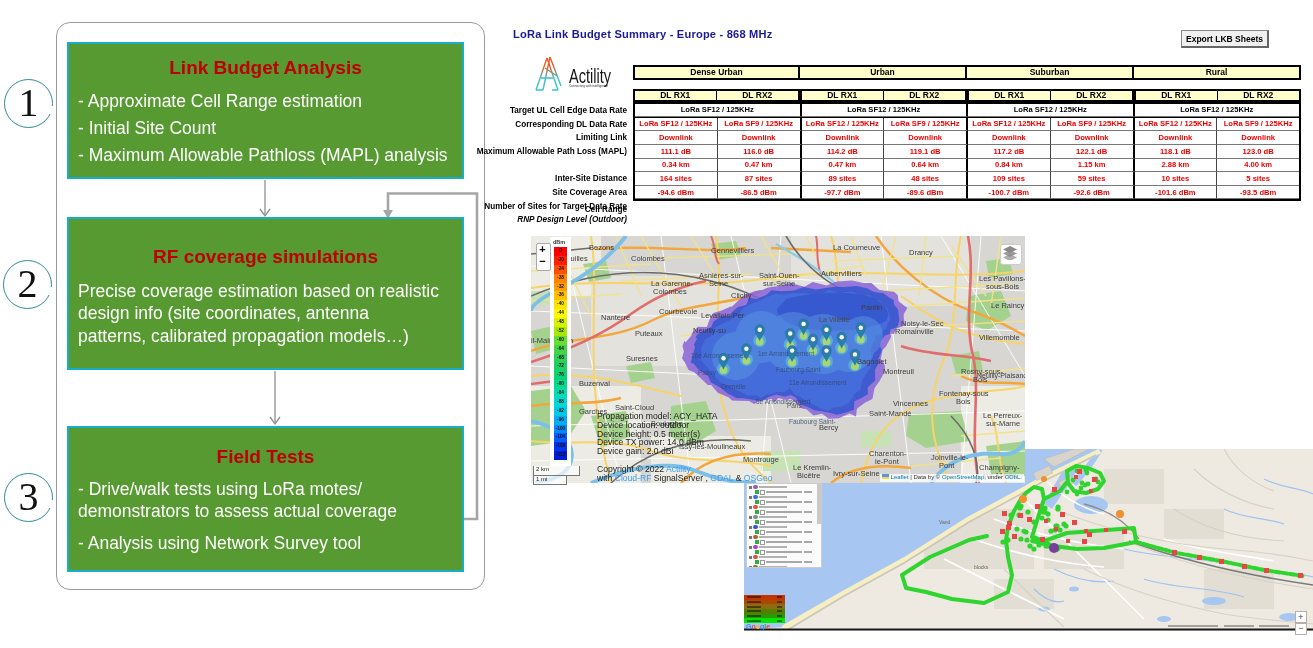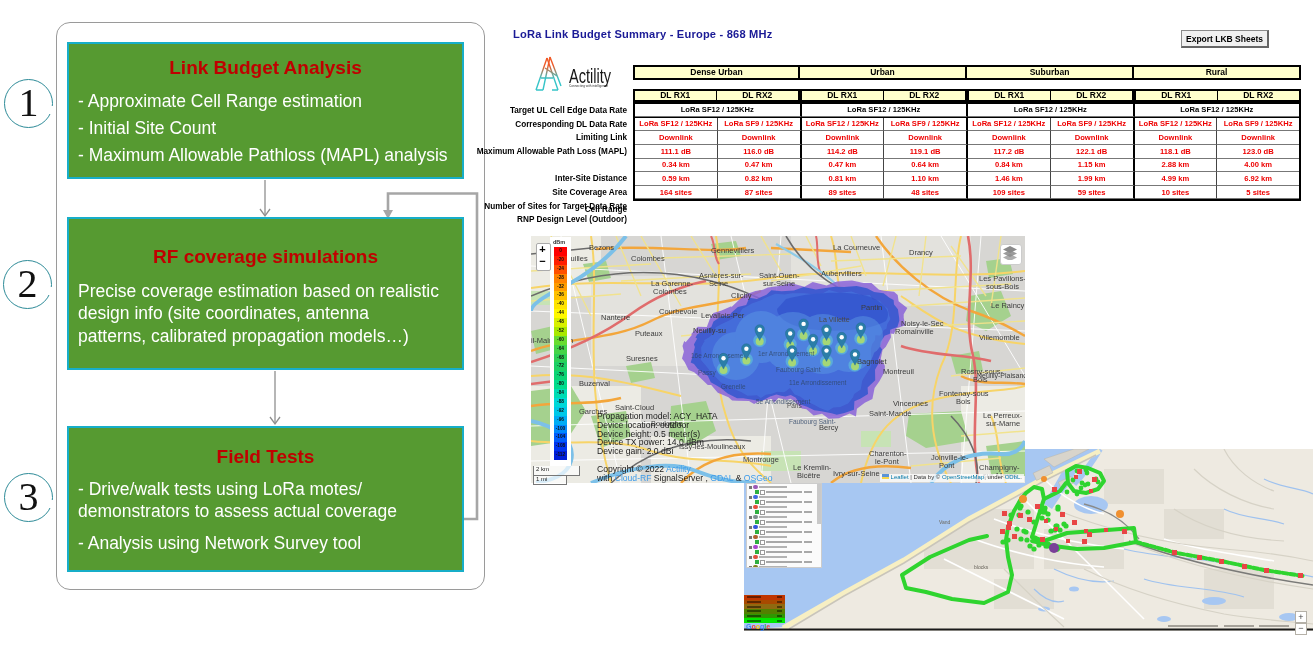"0.59 km" div.r { html: <div> <div>0.59 km</div> <div>0.82 km</div> <div>0.81 km</div> <div>1.10 km</div> <div>1.46 km</div> <div>1.99 km</div> <div>4.99 km</div> <div>6.92 km</div> </div> -> none }
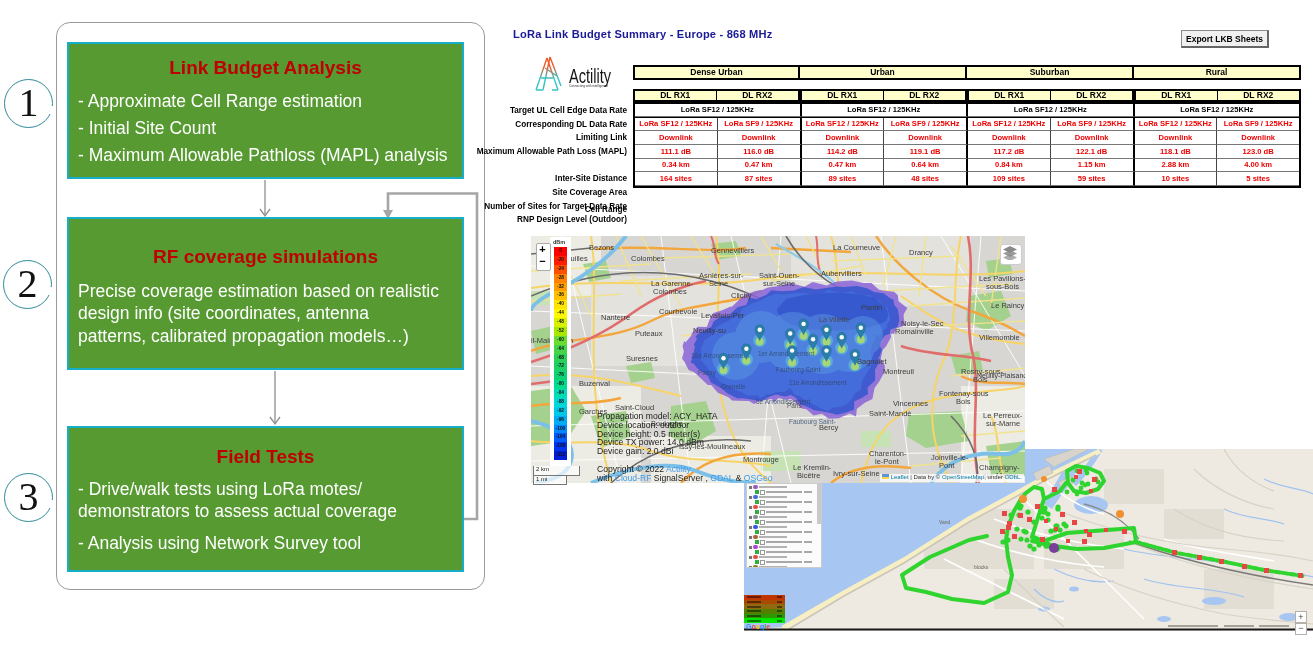"-94.6 dBm" div.r { html: none -> <div> <div>-94.6 dBm</div> <div>-86.5 dBm</div> <div>-97.7 dBm</div> <div>-89.6 dBm</div> <div>-100.7 dBm</div> <div>-92.6 dBm</div> <div>-101.6 dBm</div> <div>-93.5 dBm</div> </div> }
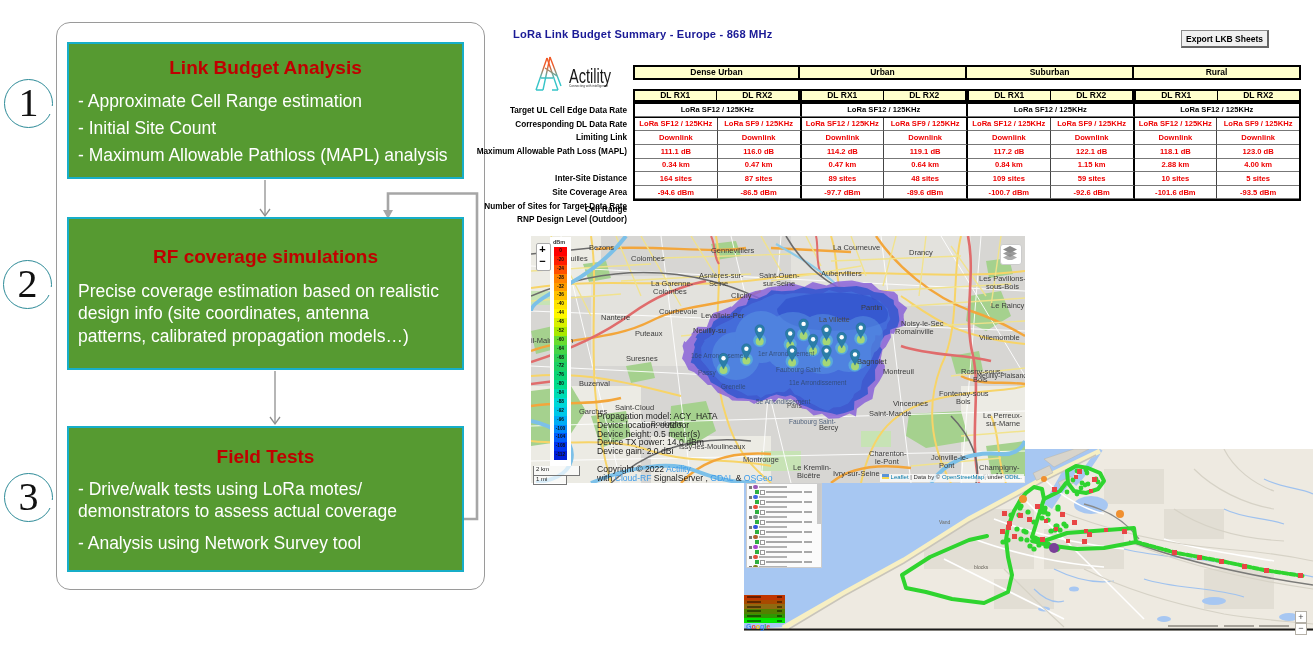"RNP Design Level (Outdoor)" div.lbl { font-style: none -> italic }
